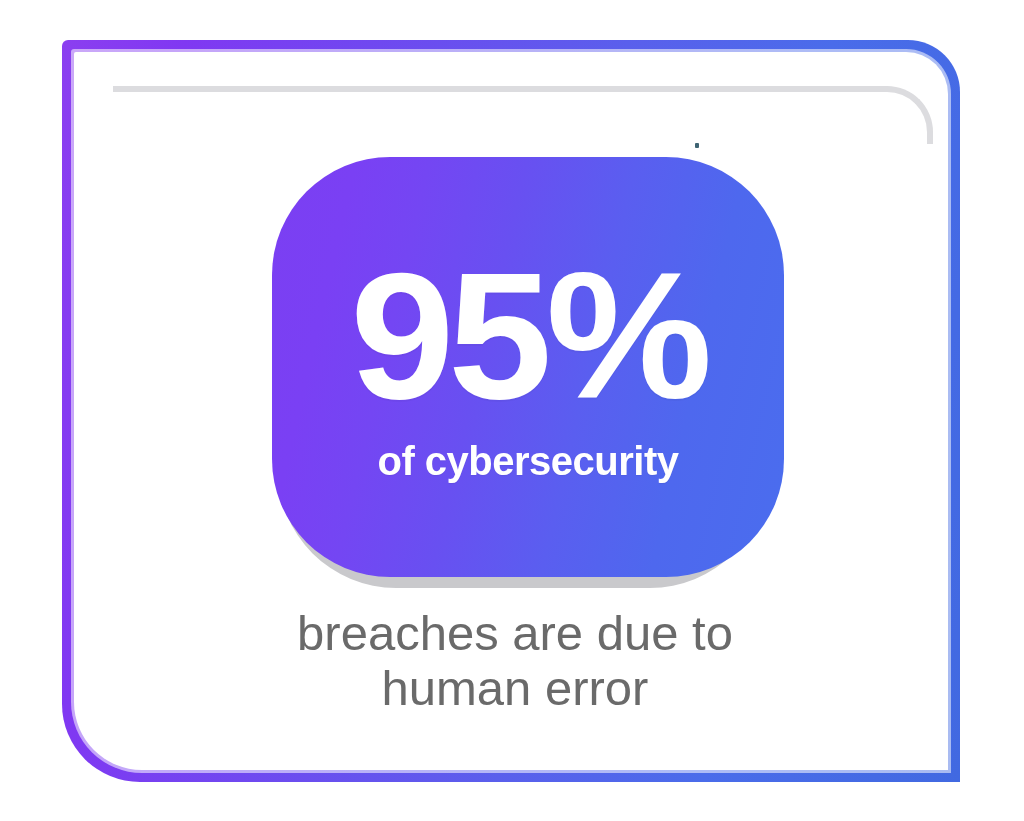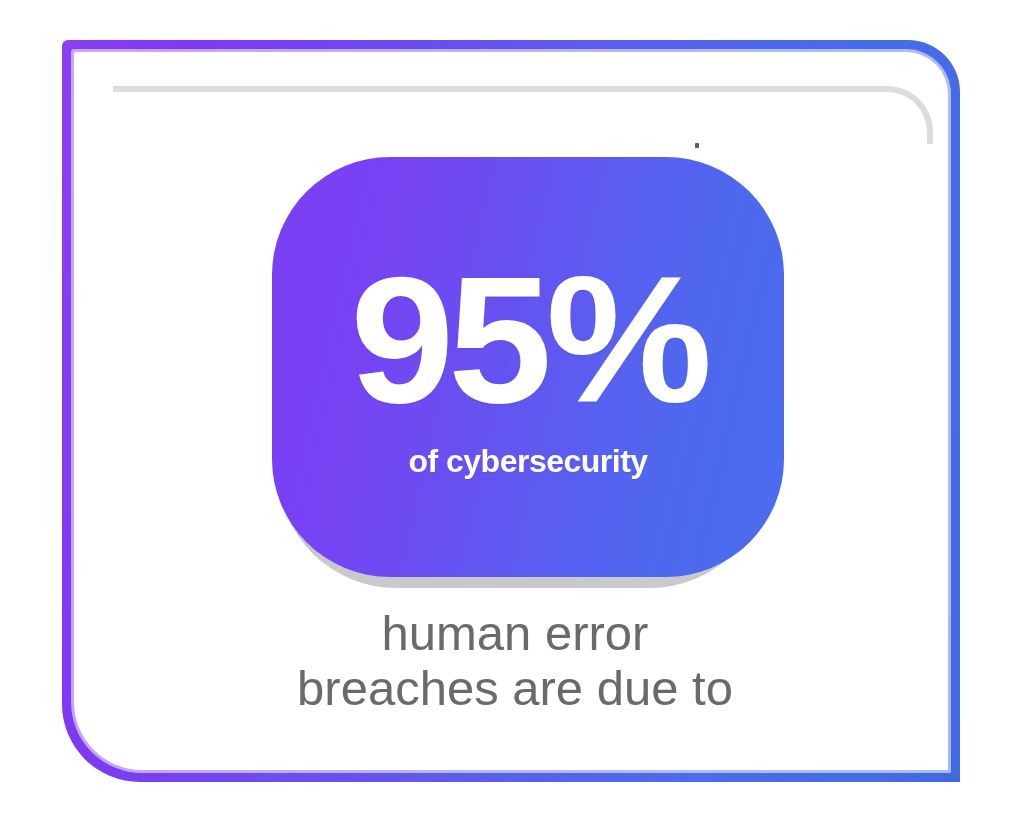"of cybersecurity" .stat-sub { font-size: 32px -> 40px }
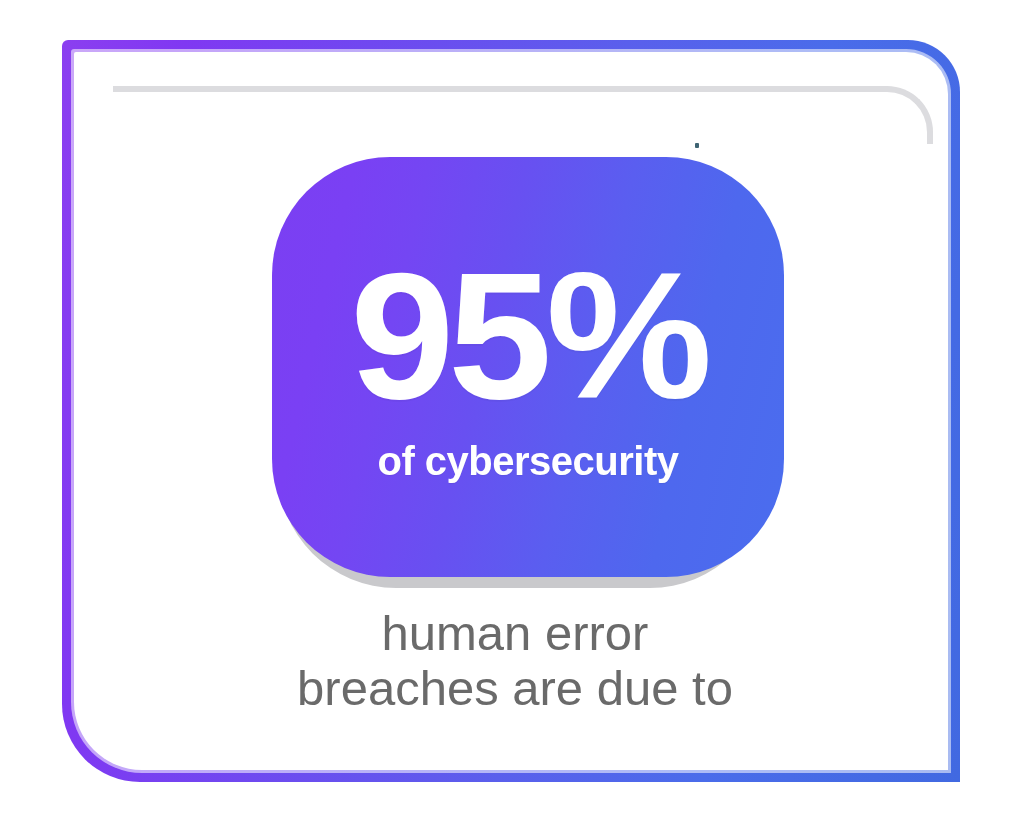"human error" span.line { order: before "breaches are due to" -> after "breaches are due to" }
